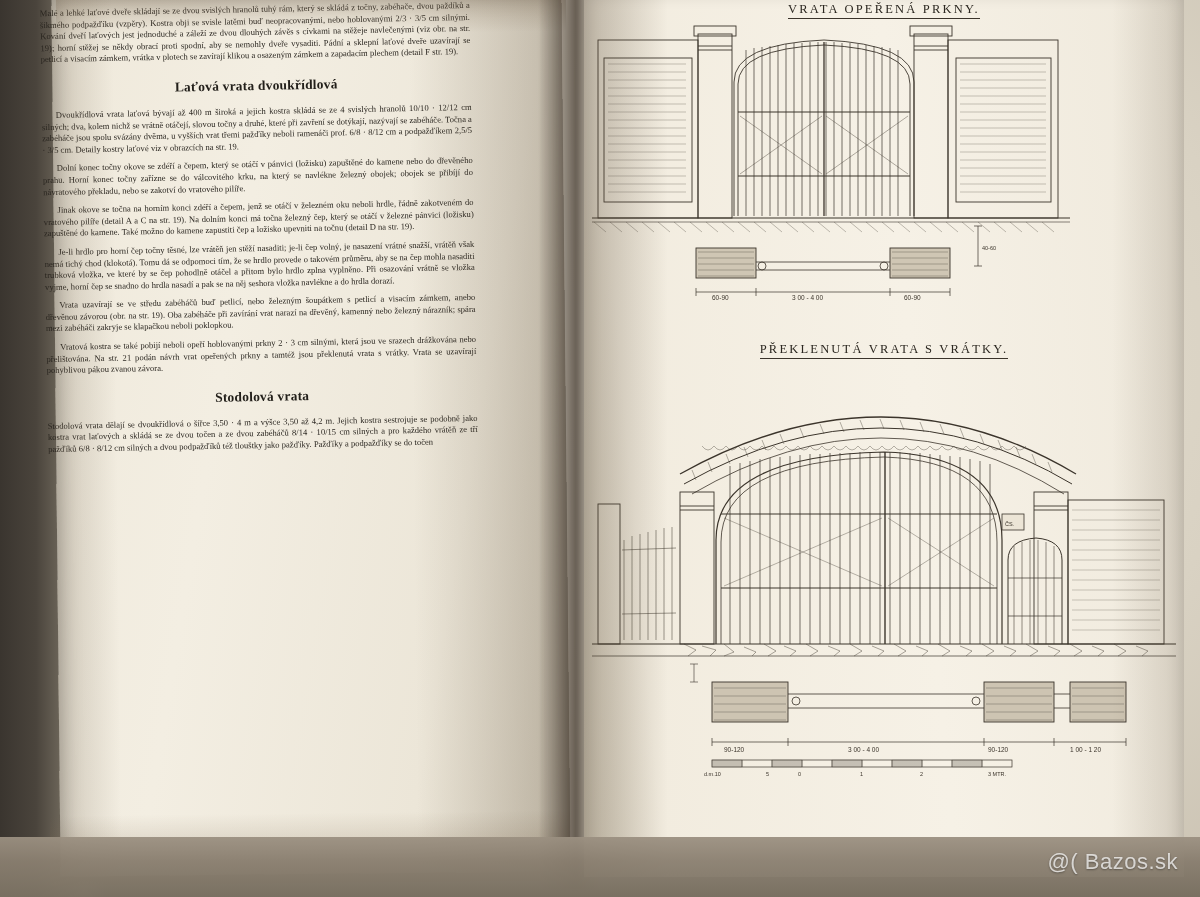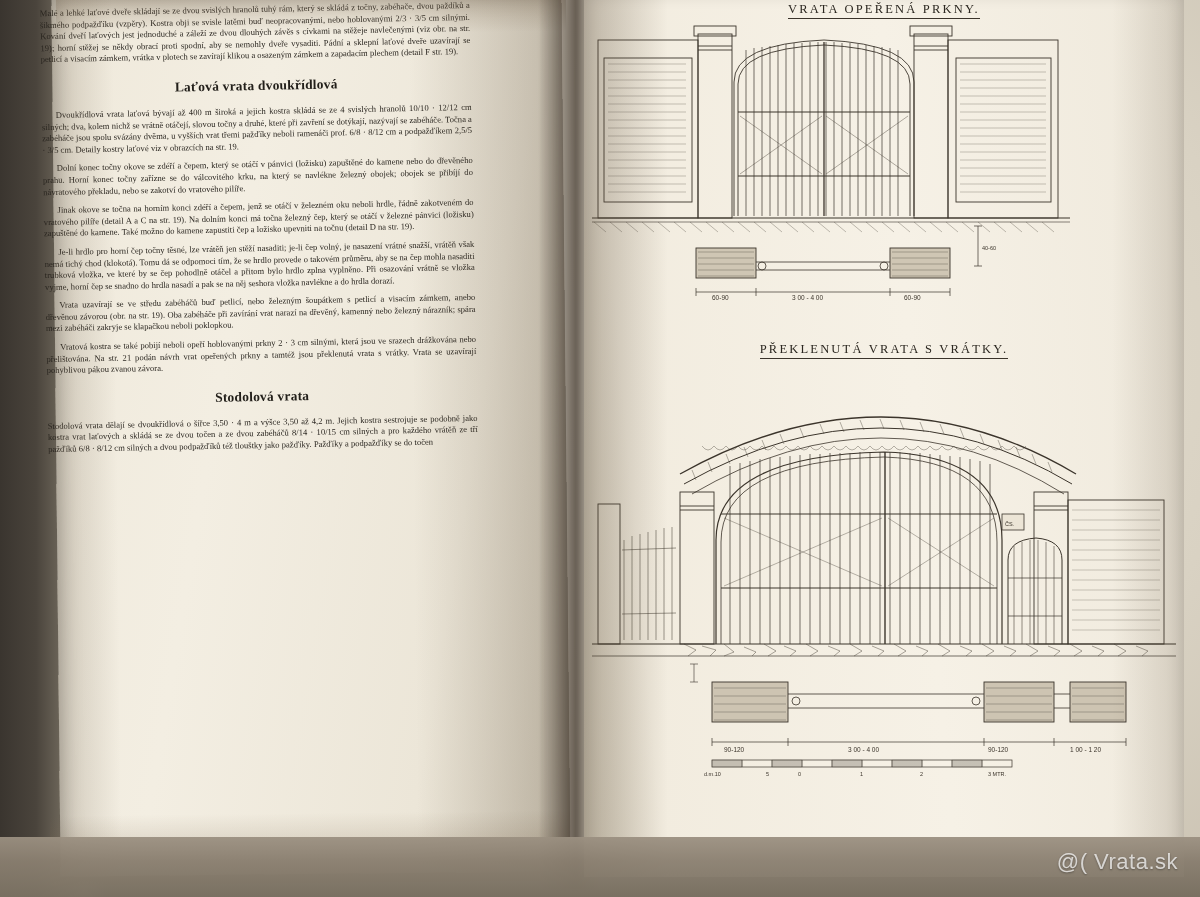"@( Vrata.sk" div.wm { text: Vrata.sk -> Bazos.sk }
